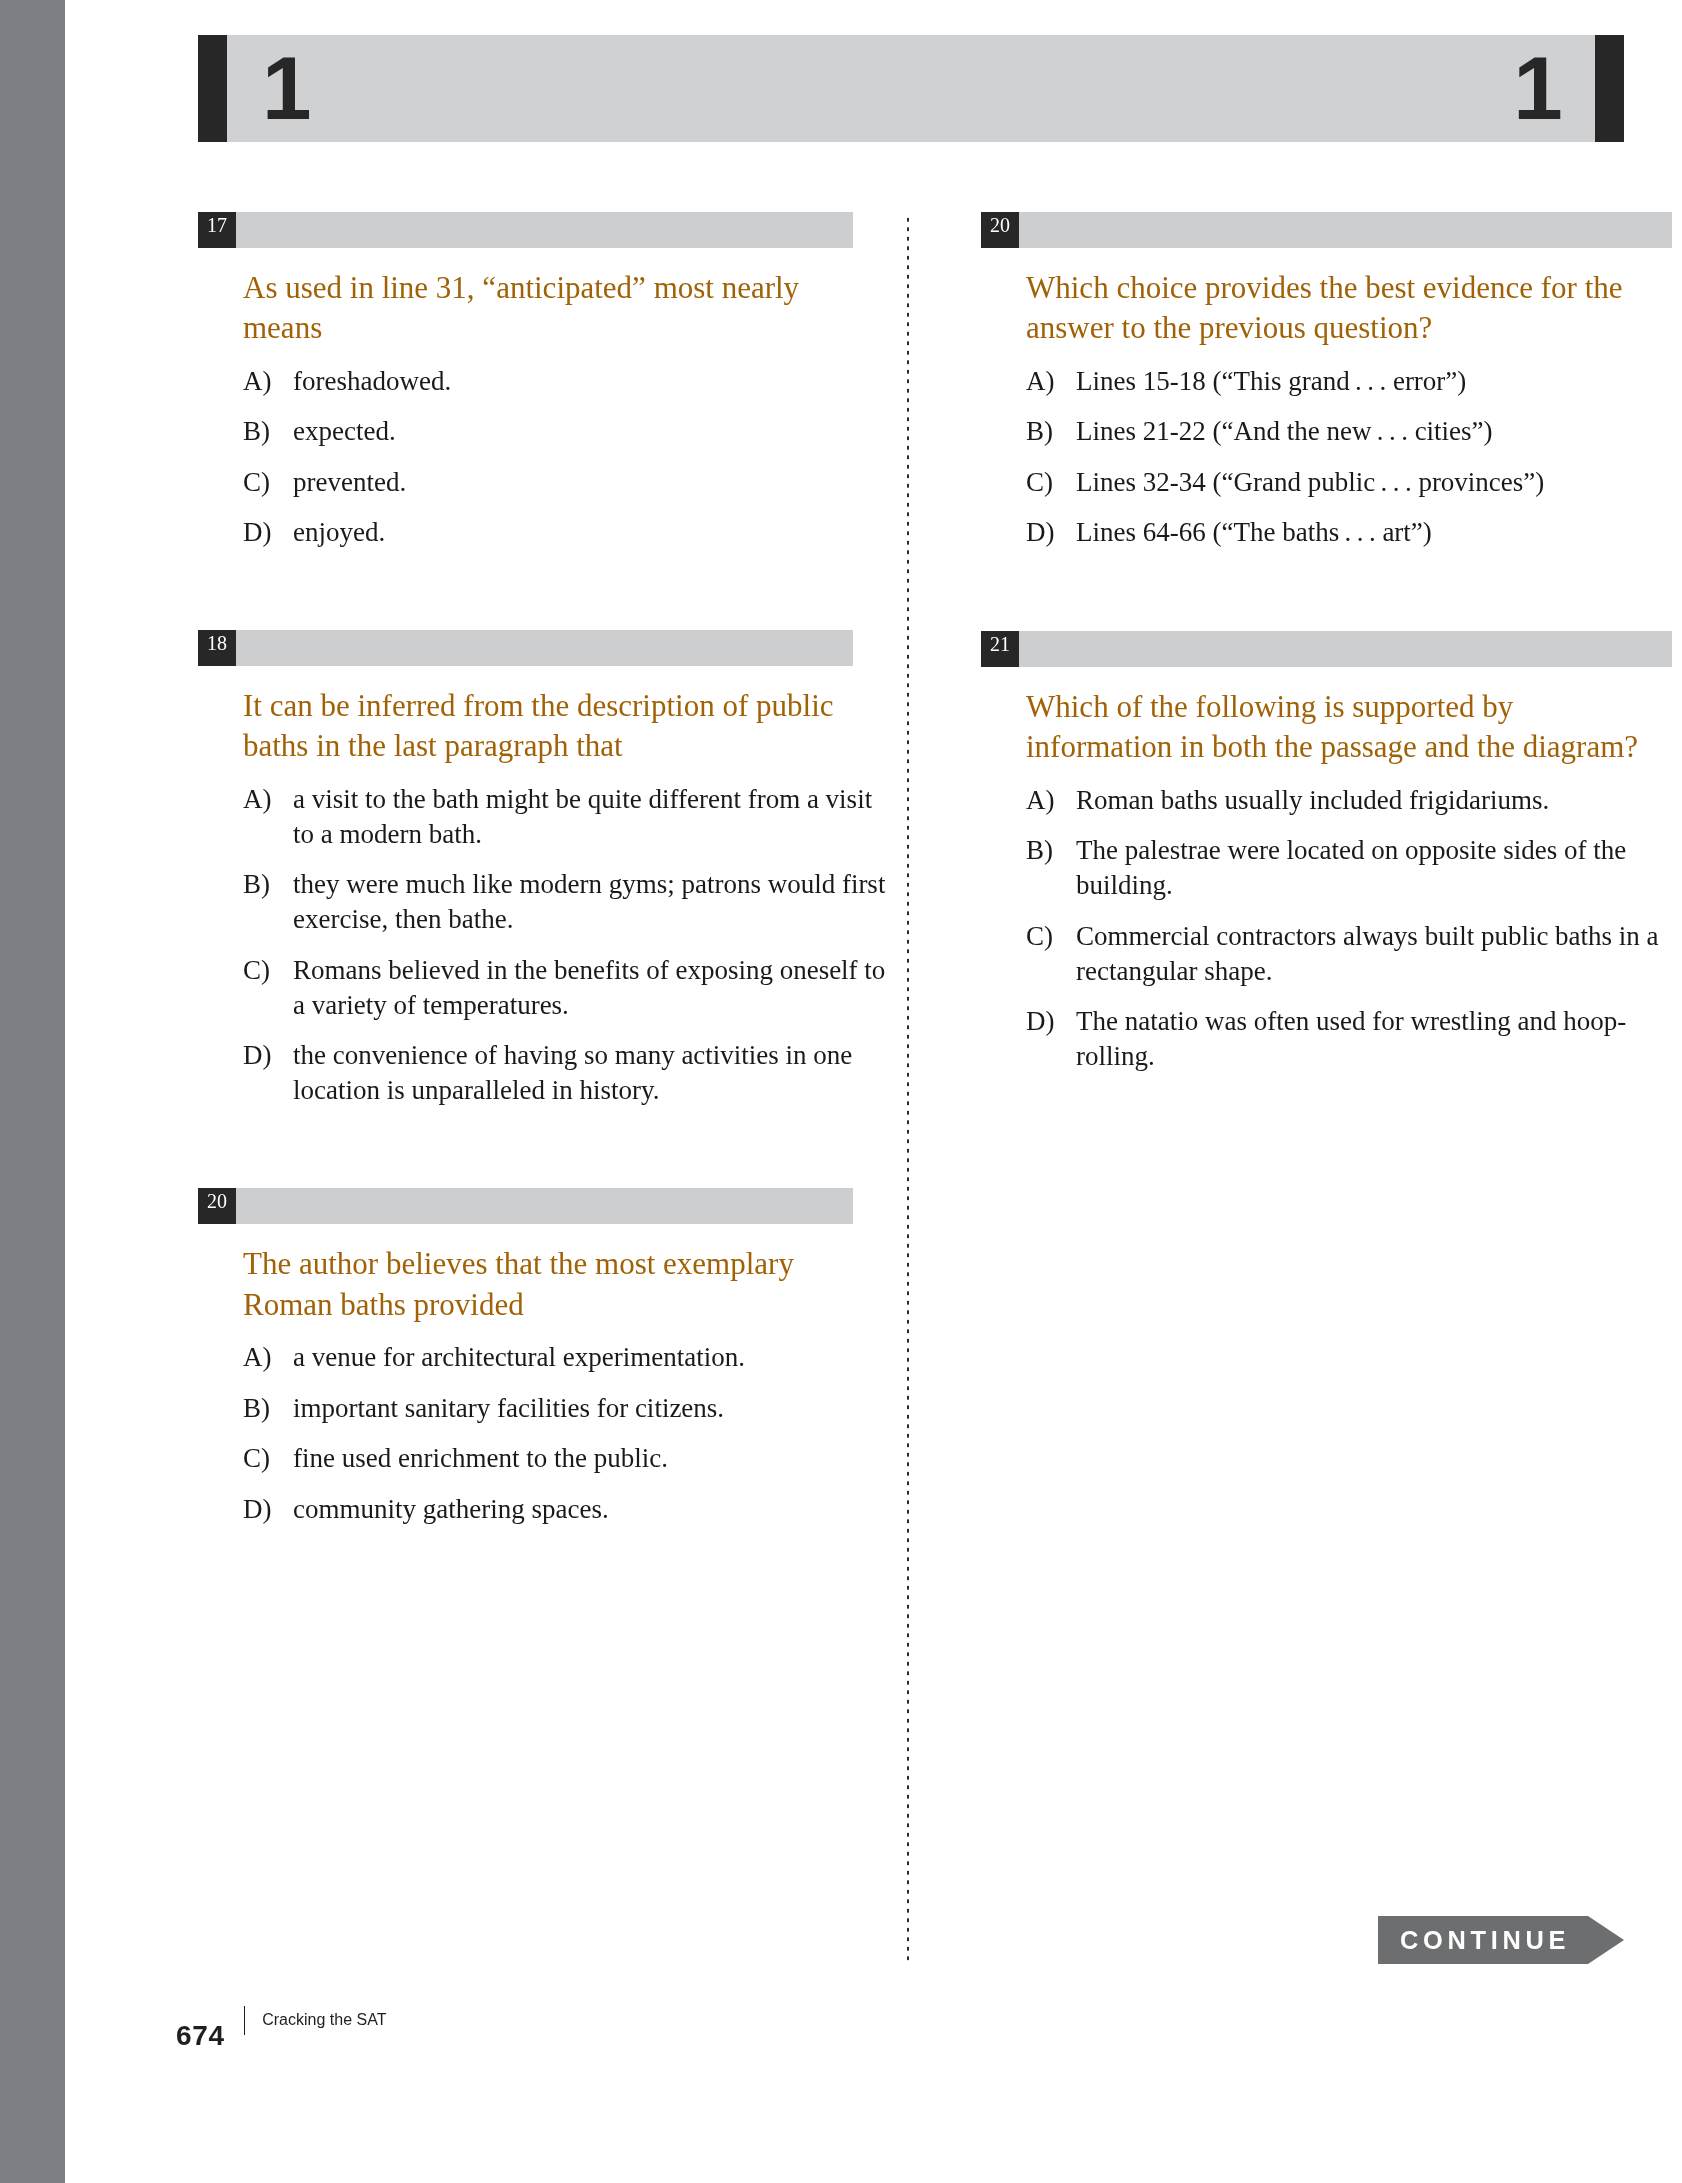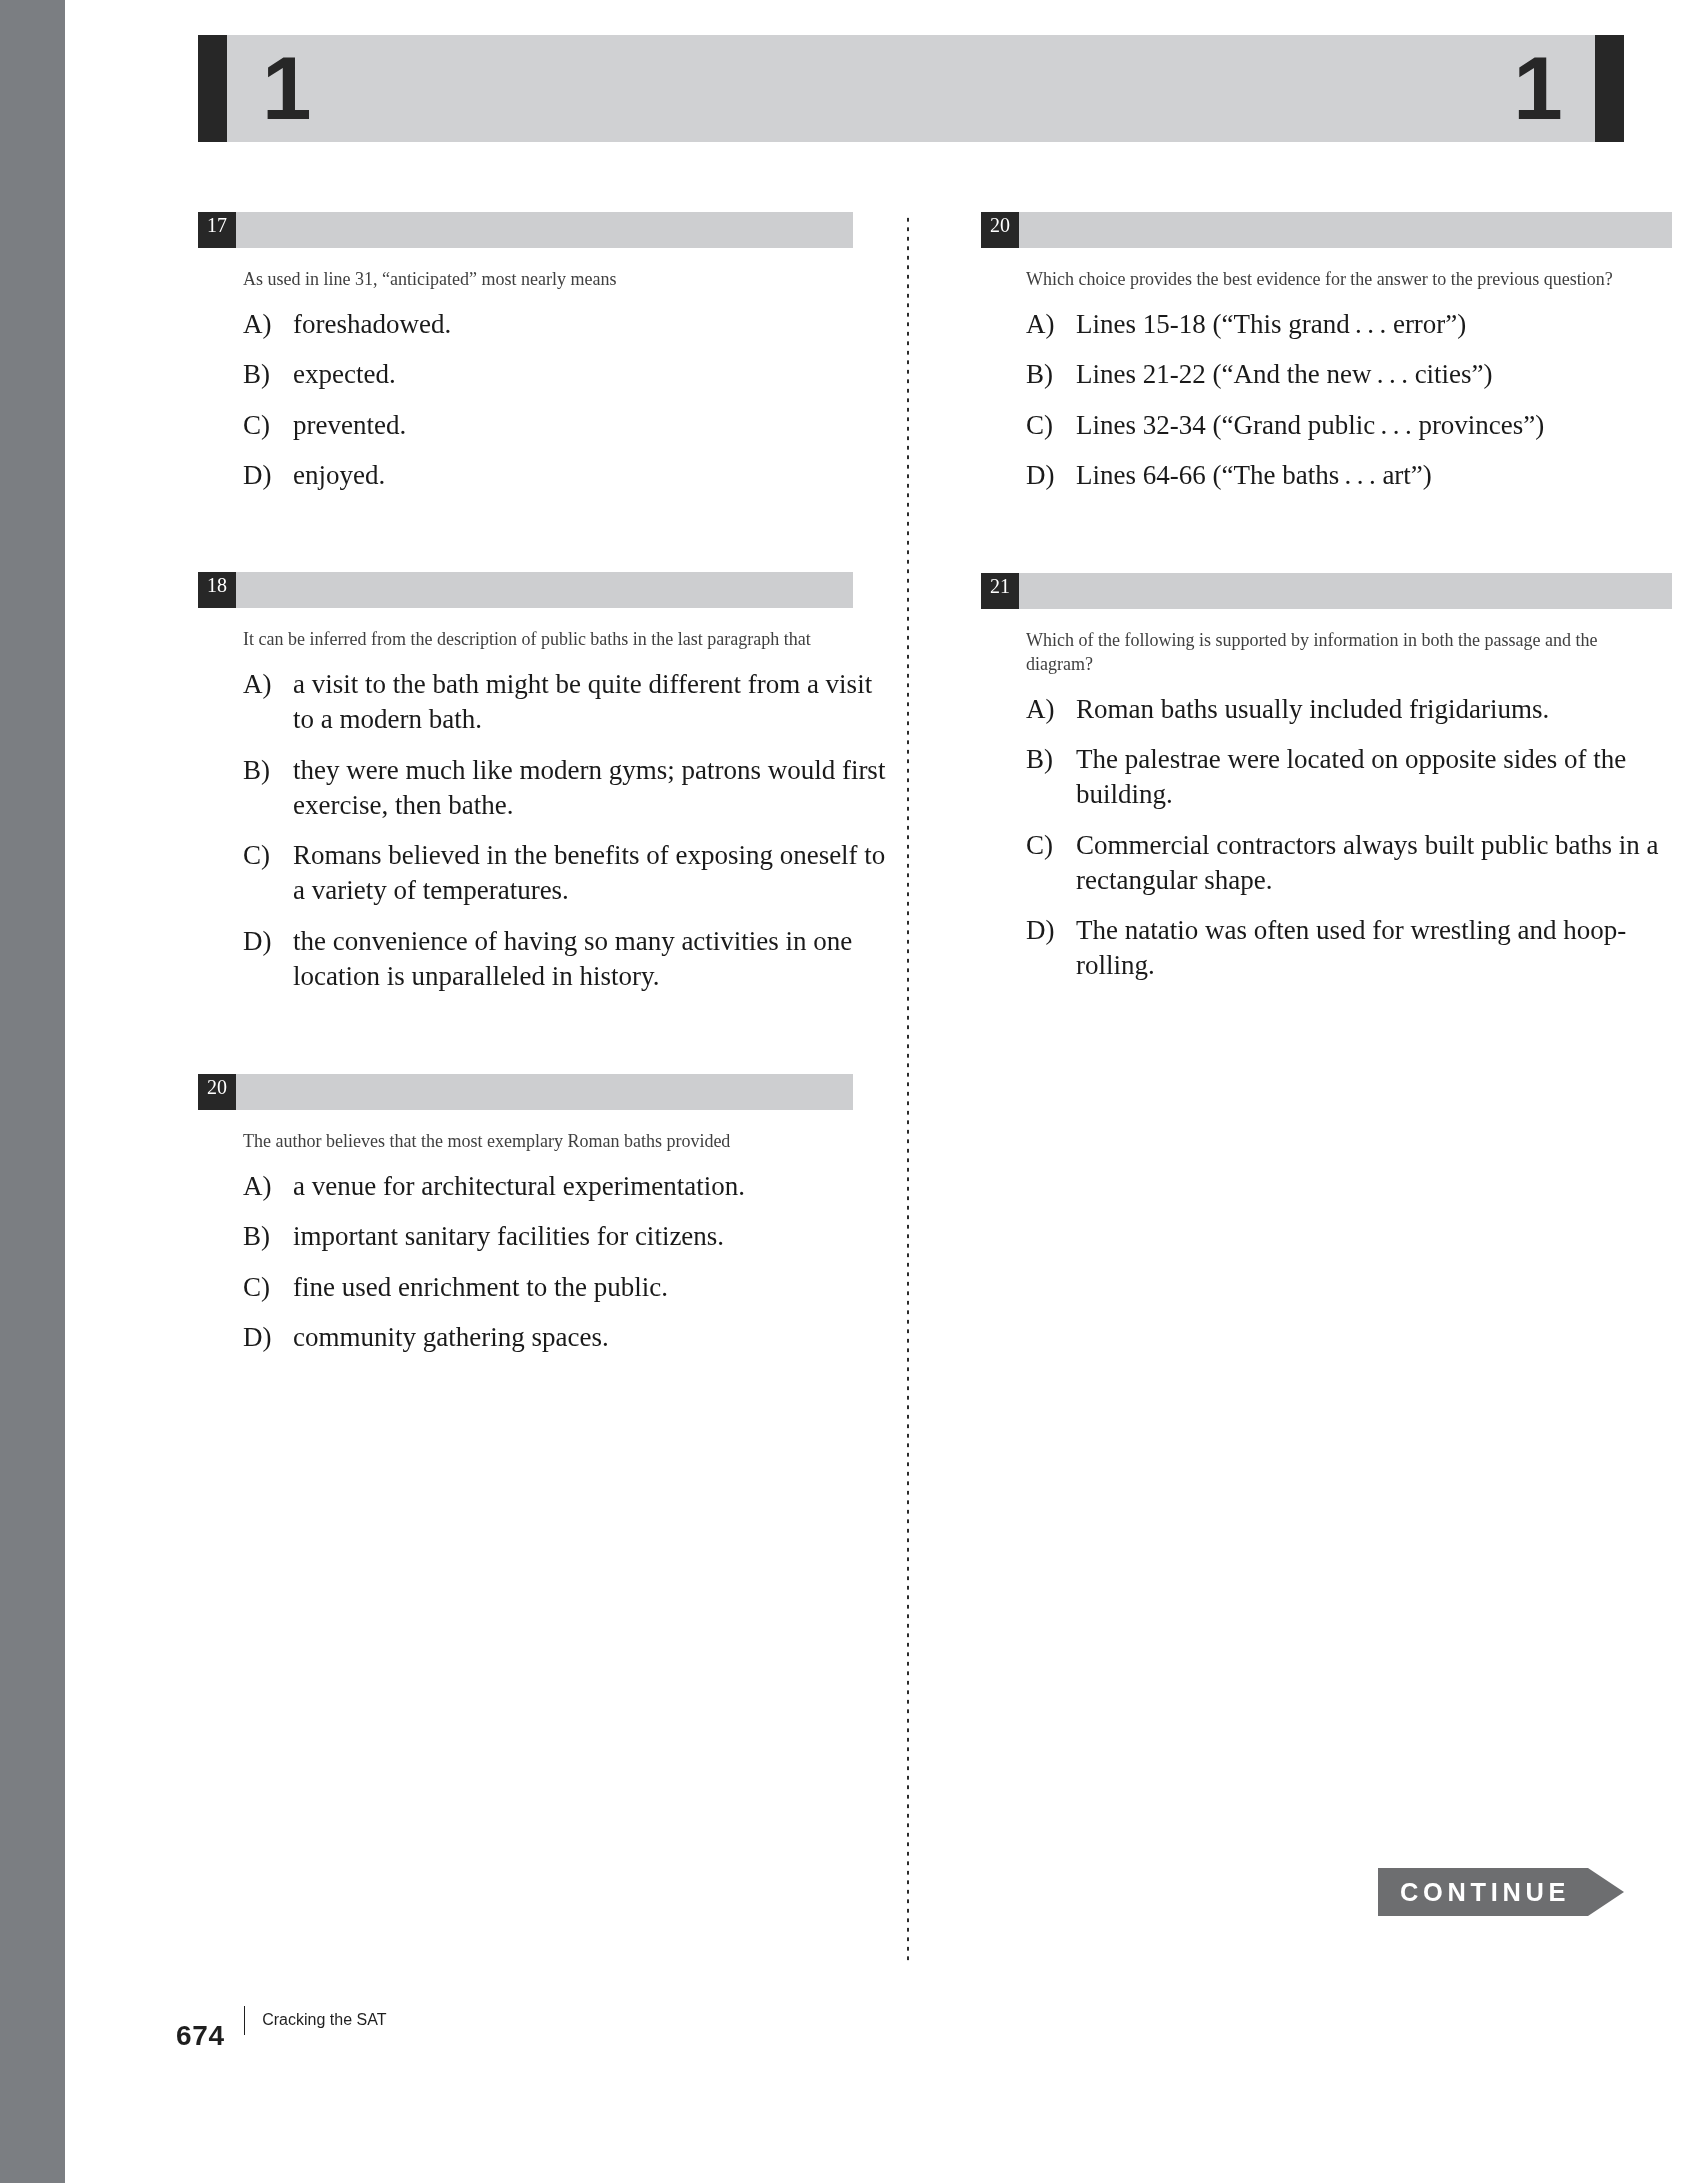"As used in line 31," .q-stem { color: #404040 -> #a16207; font-size: 18px -> 31px }
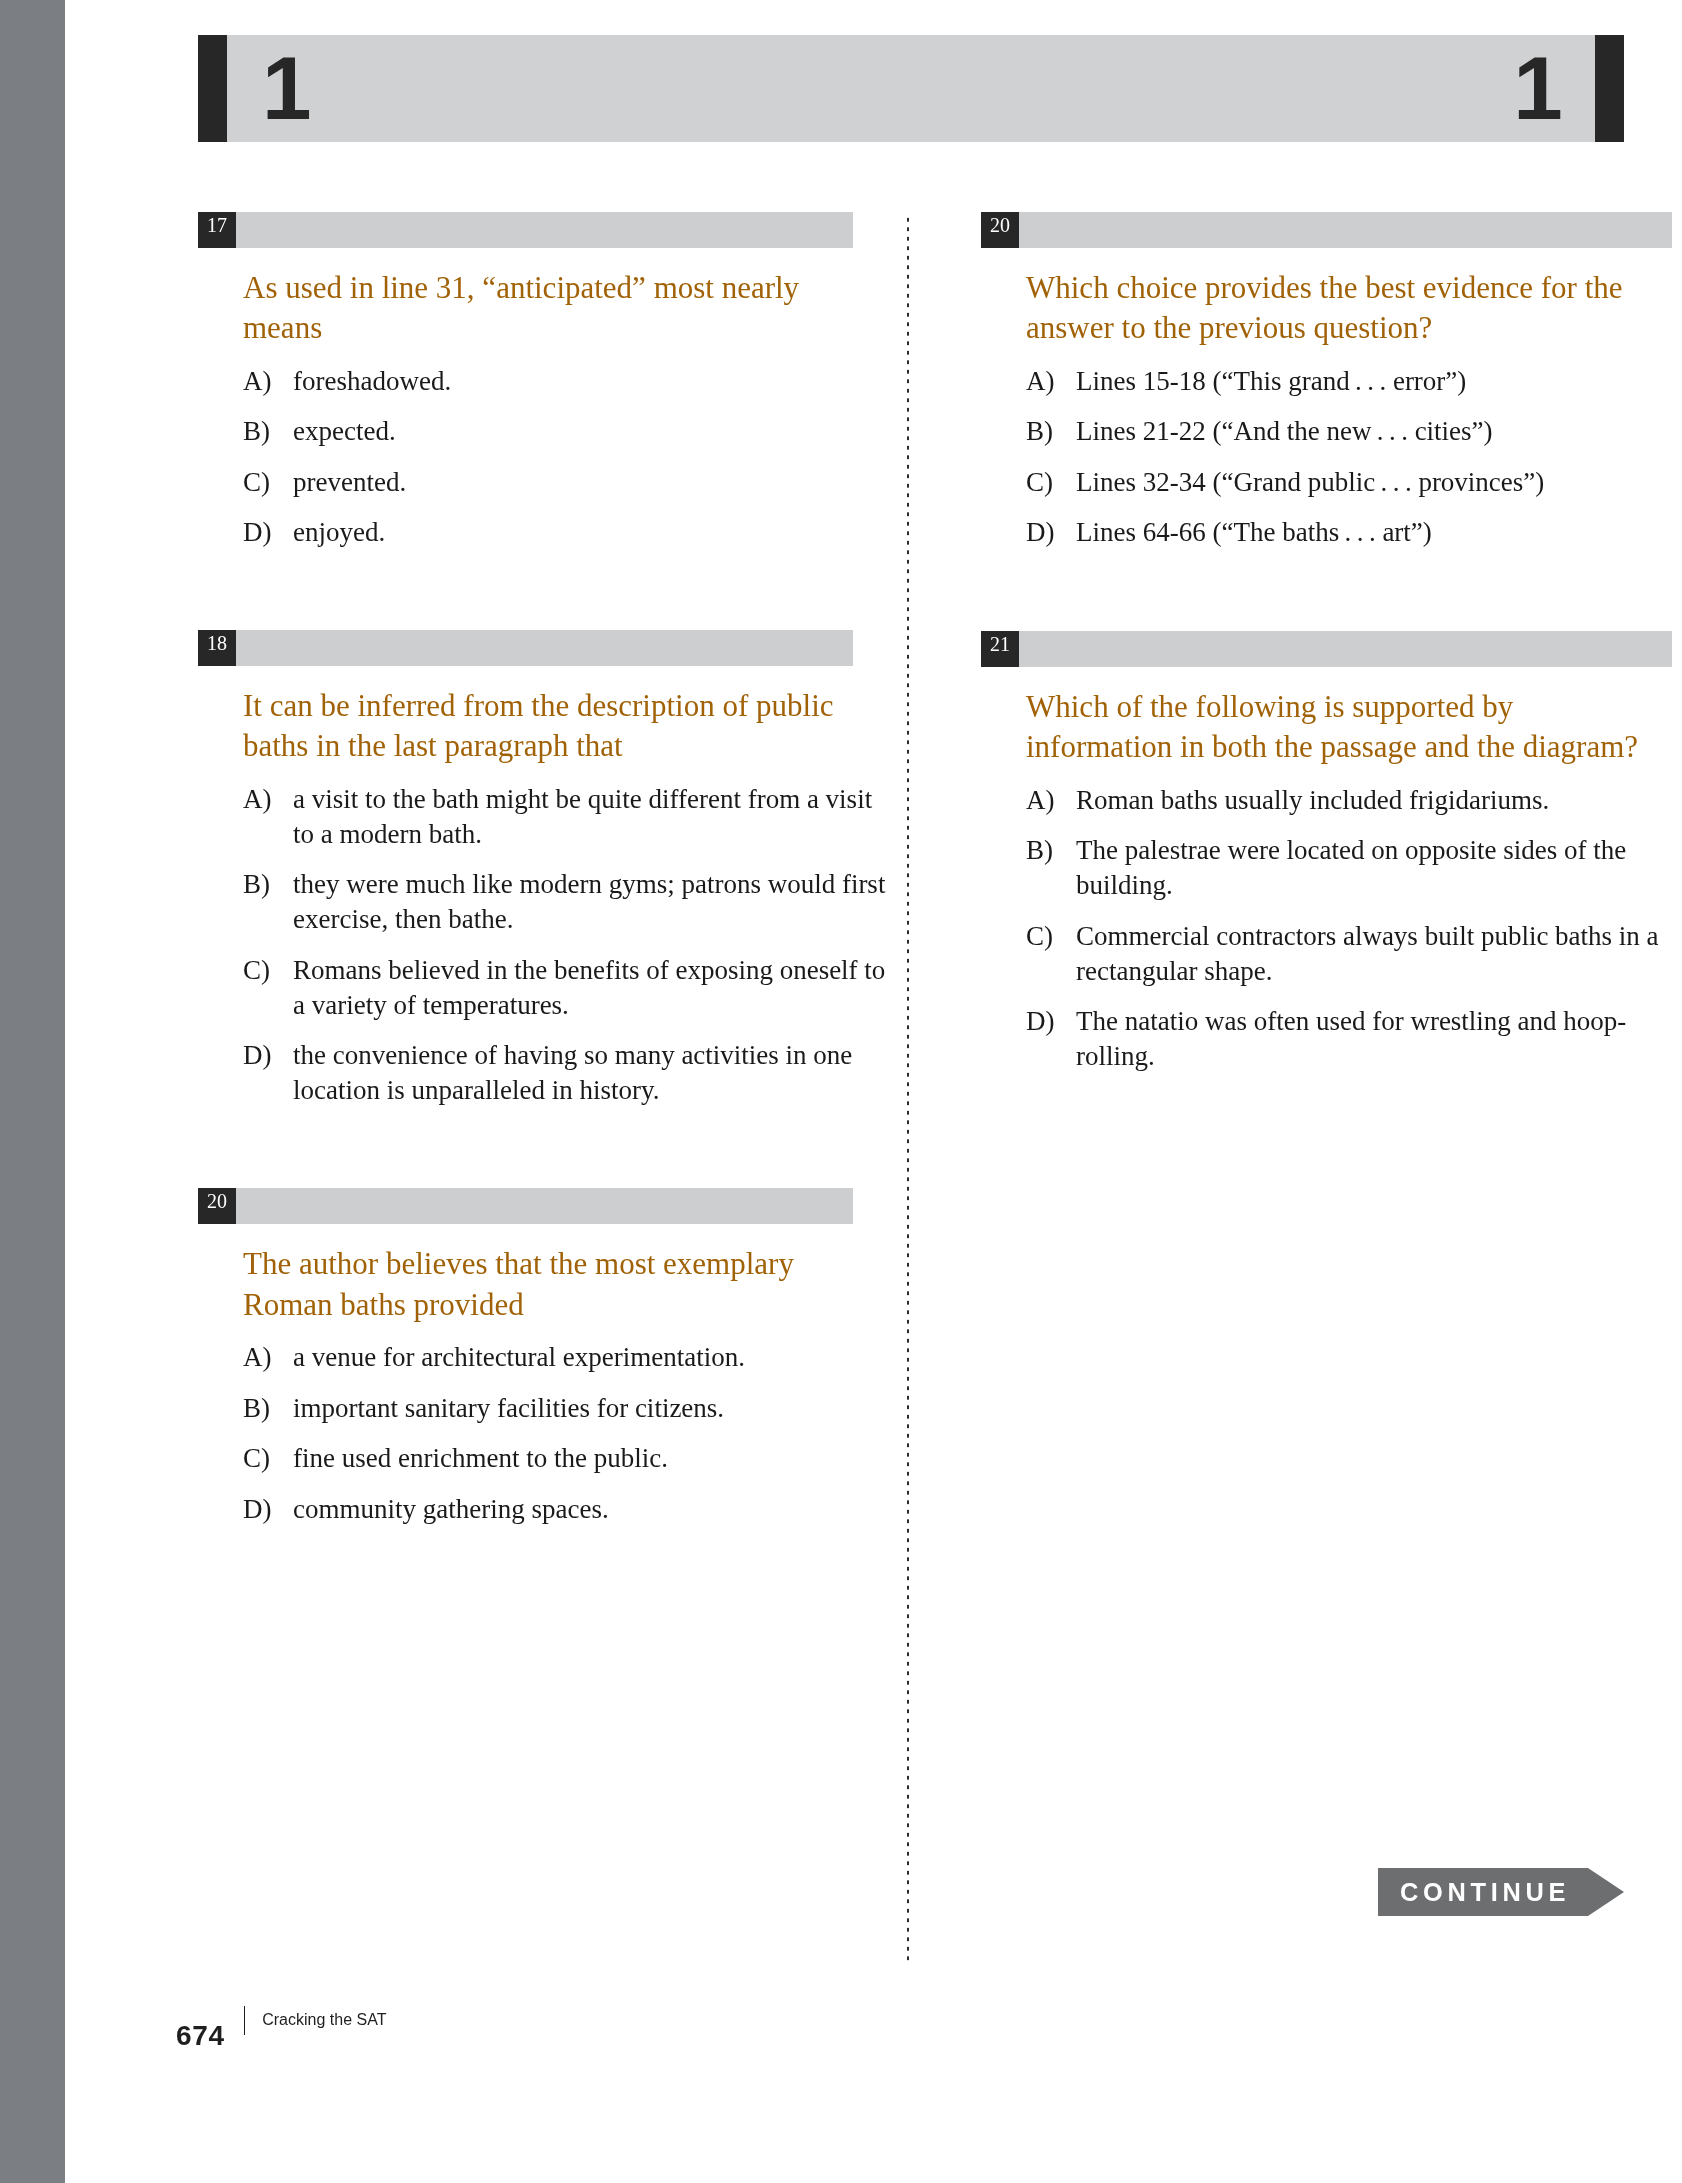"CONTINUE" .continue { top: 1868px -> 1916px }
